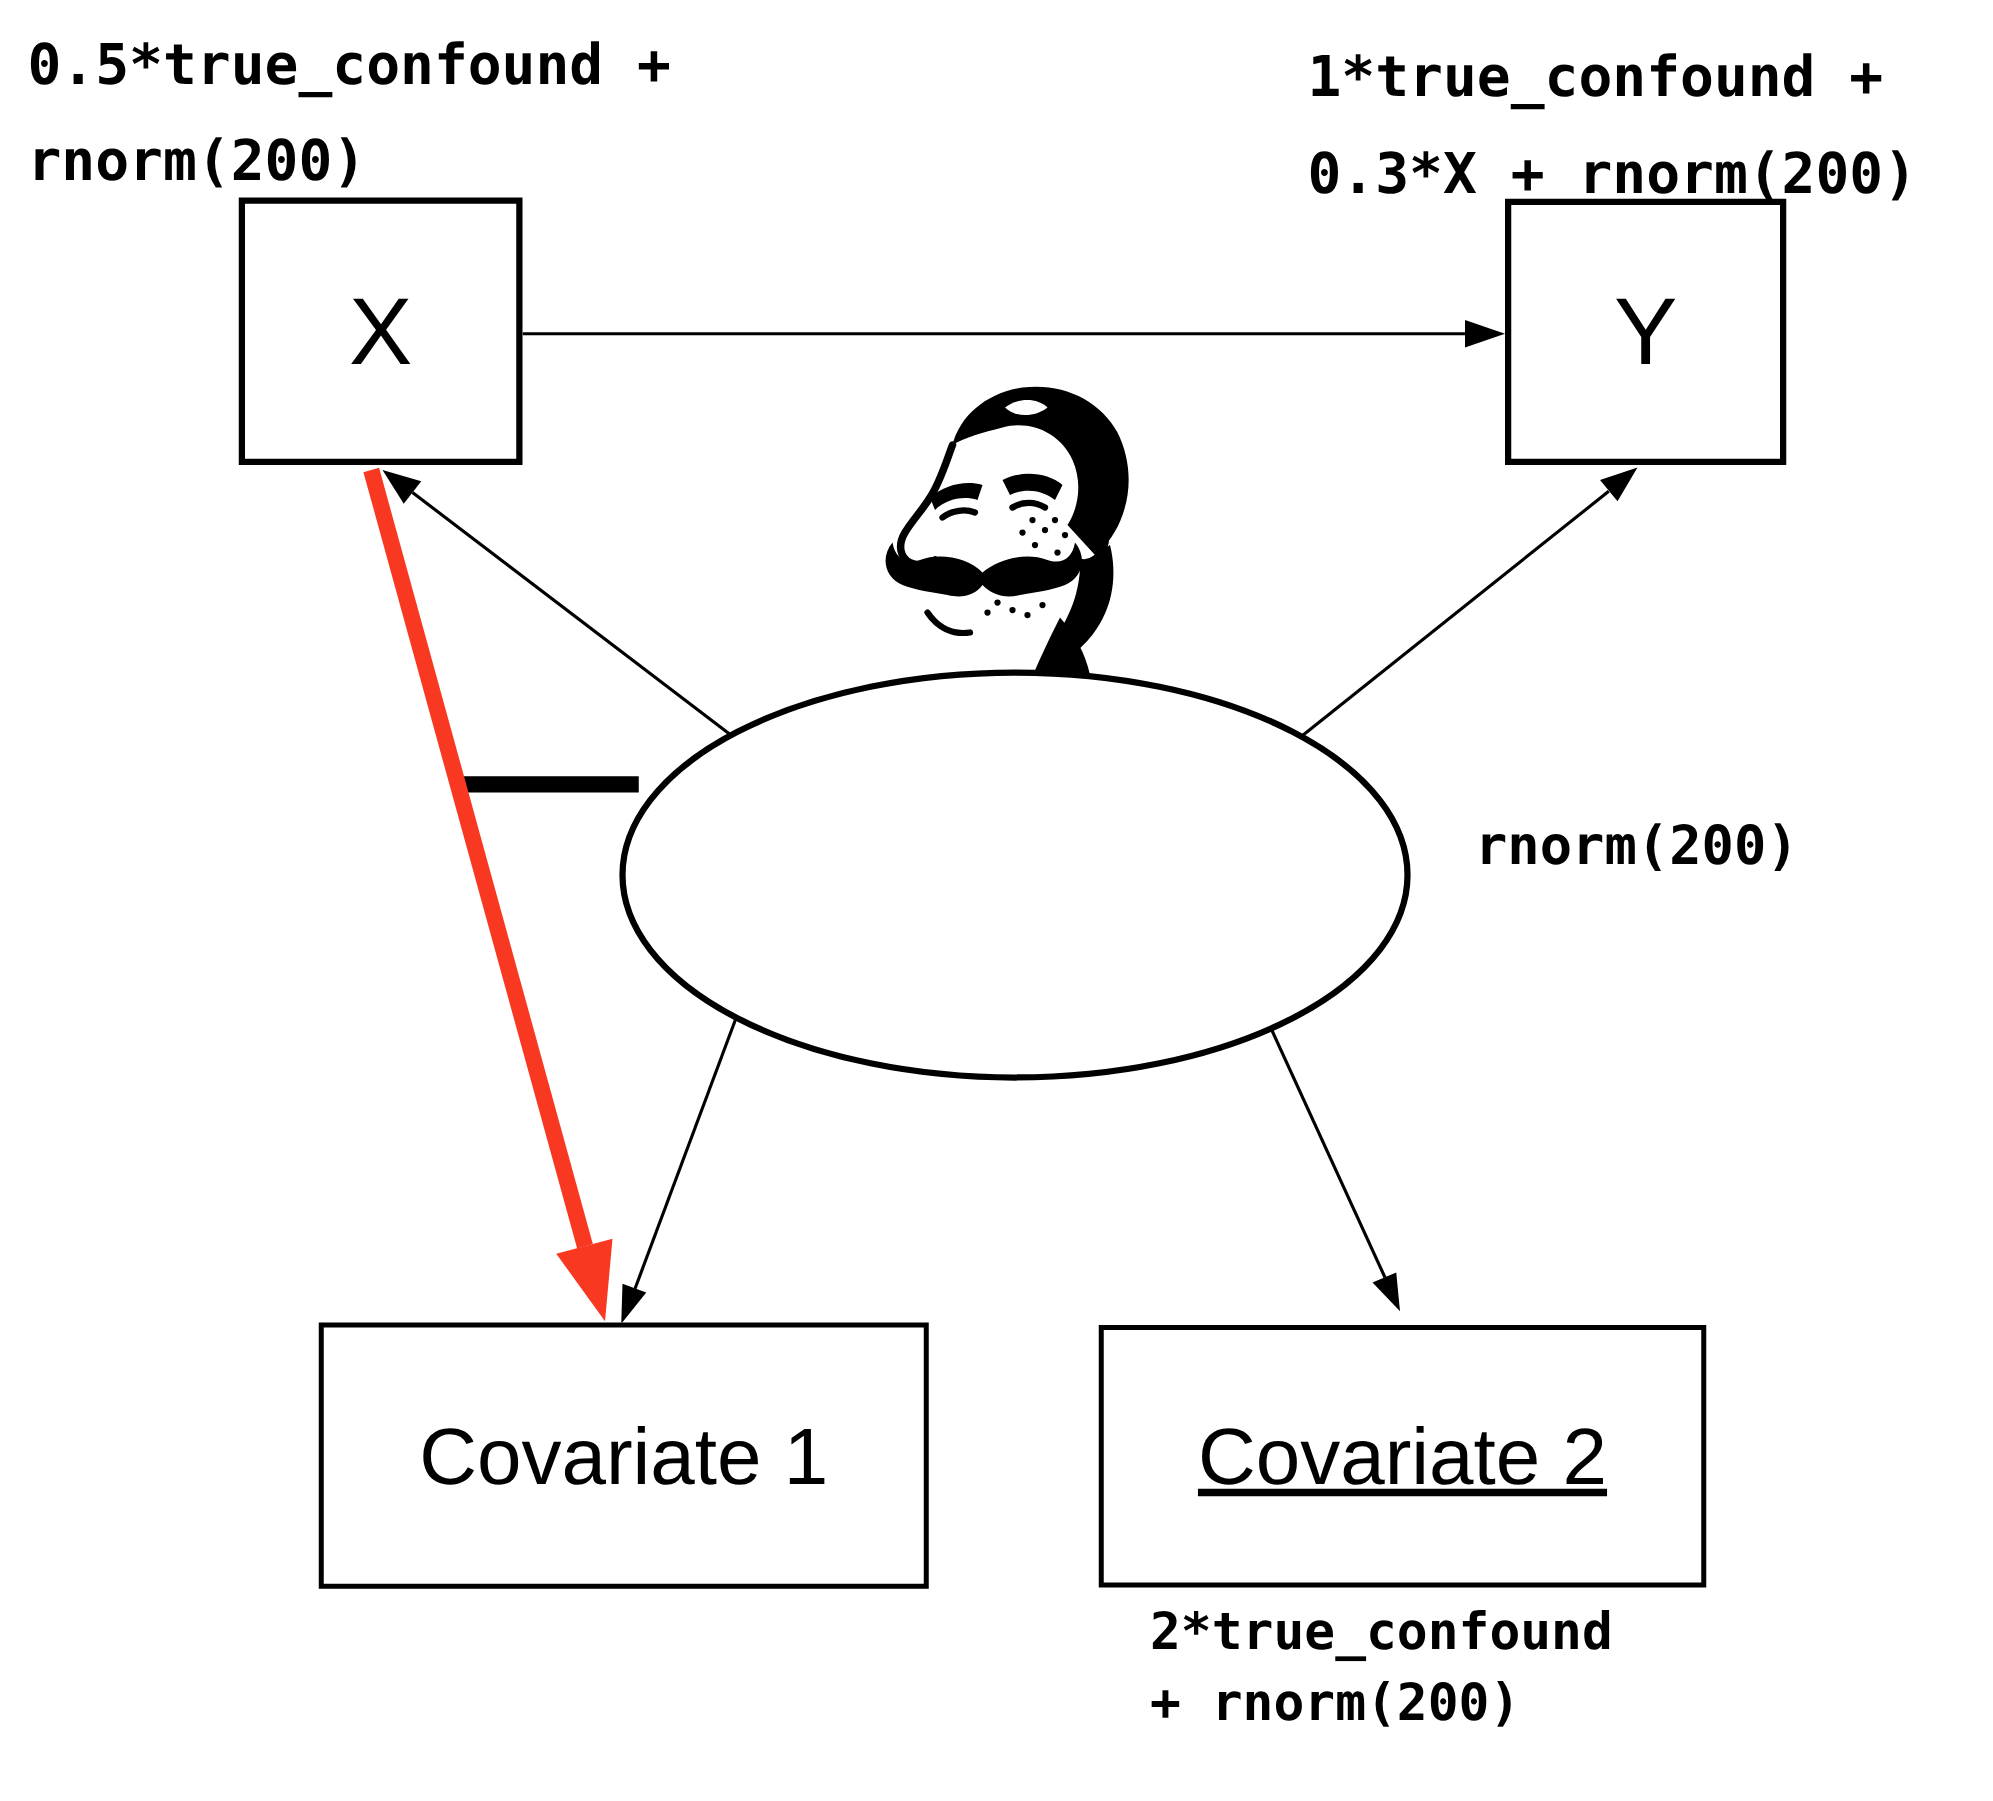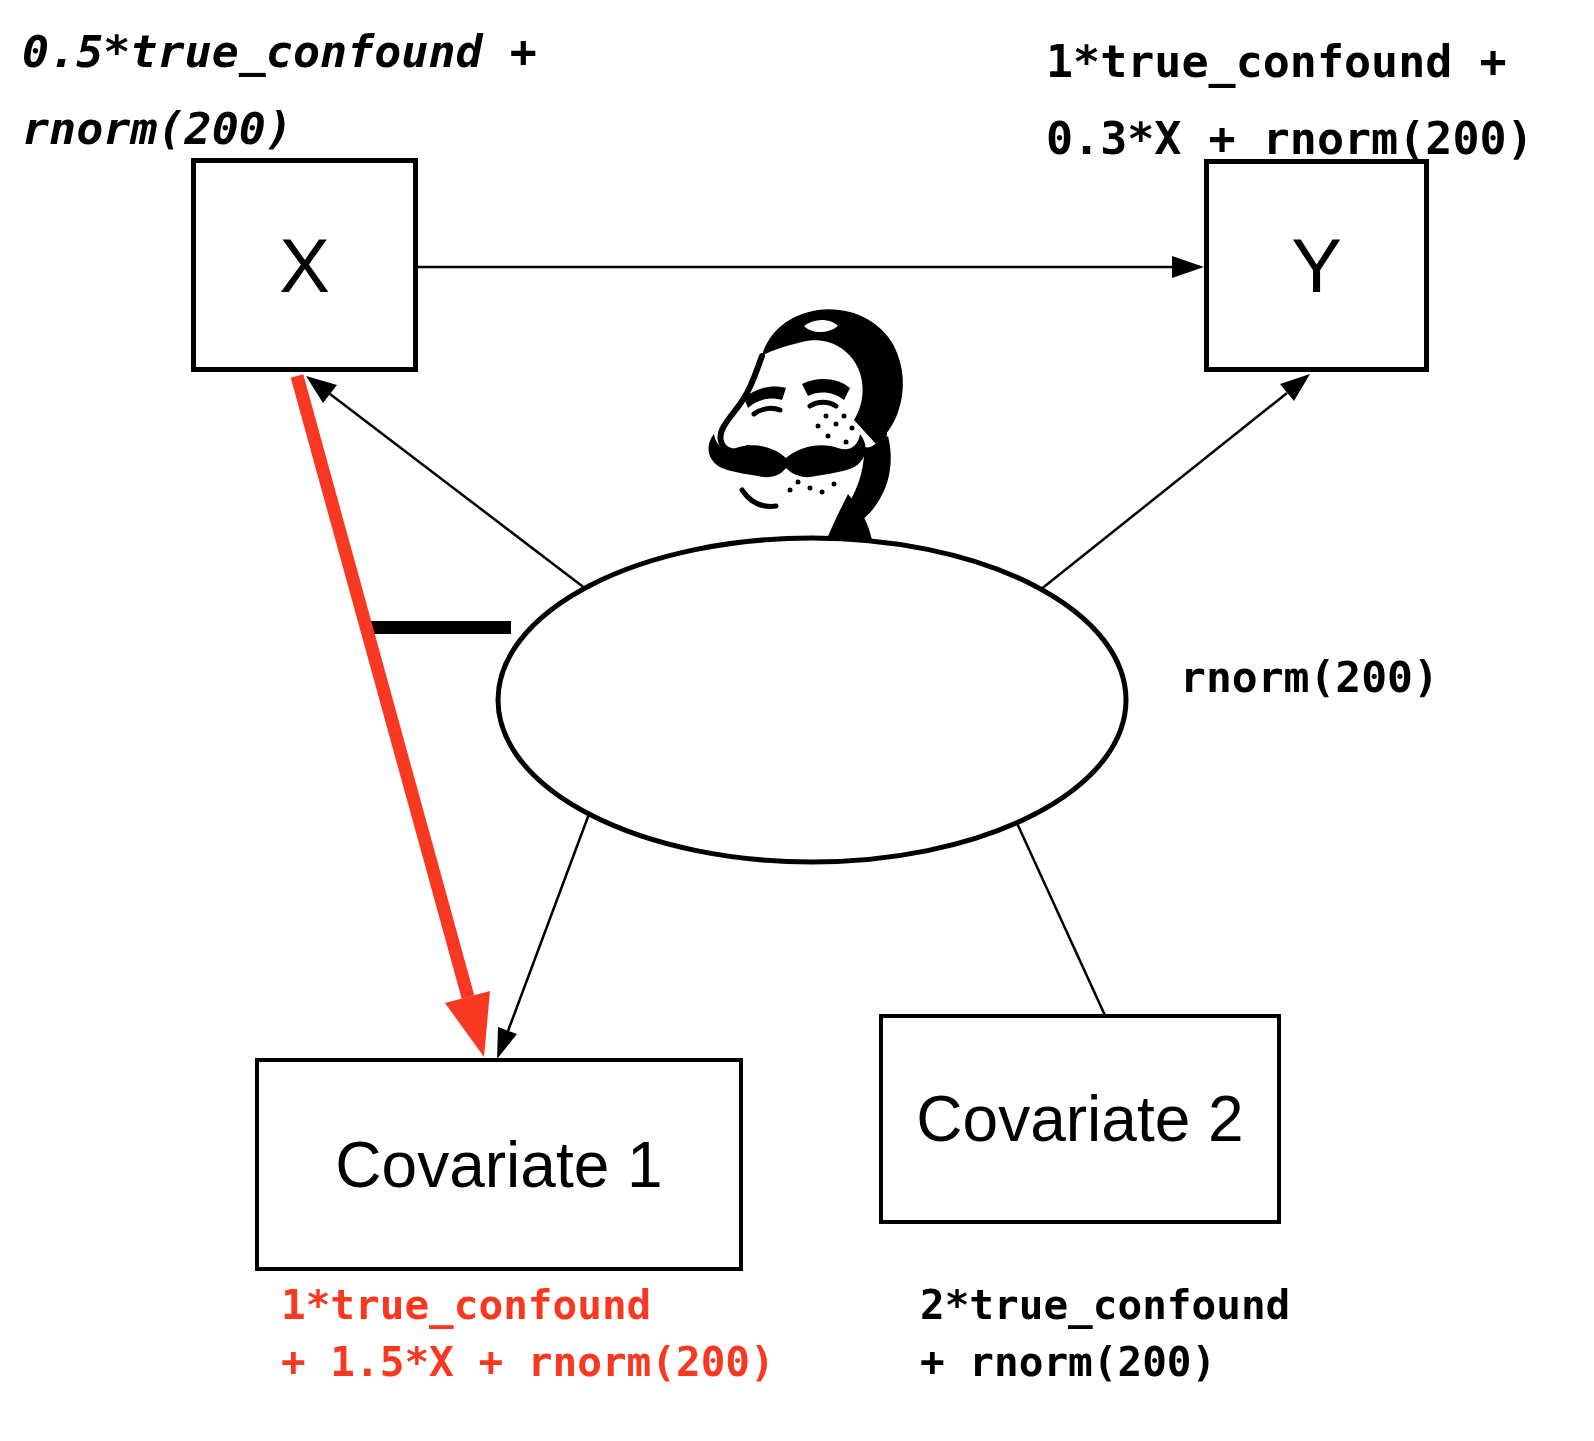"0.5*true_confound +" #formula-x { font-style: italic -> none }
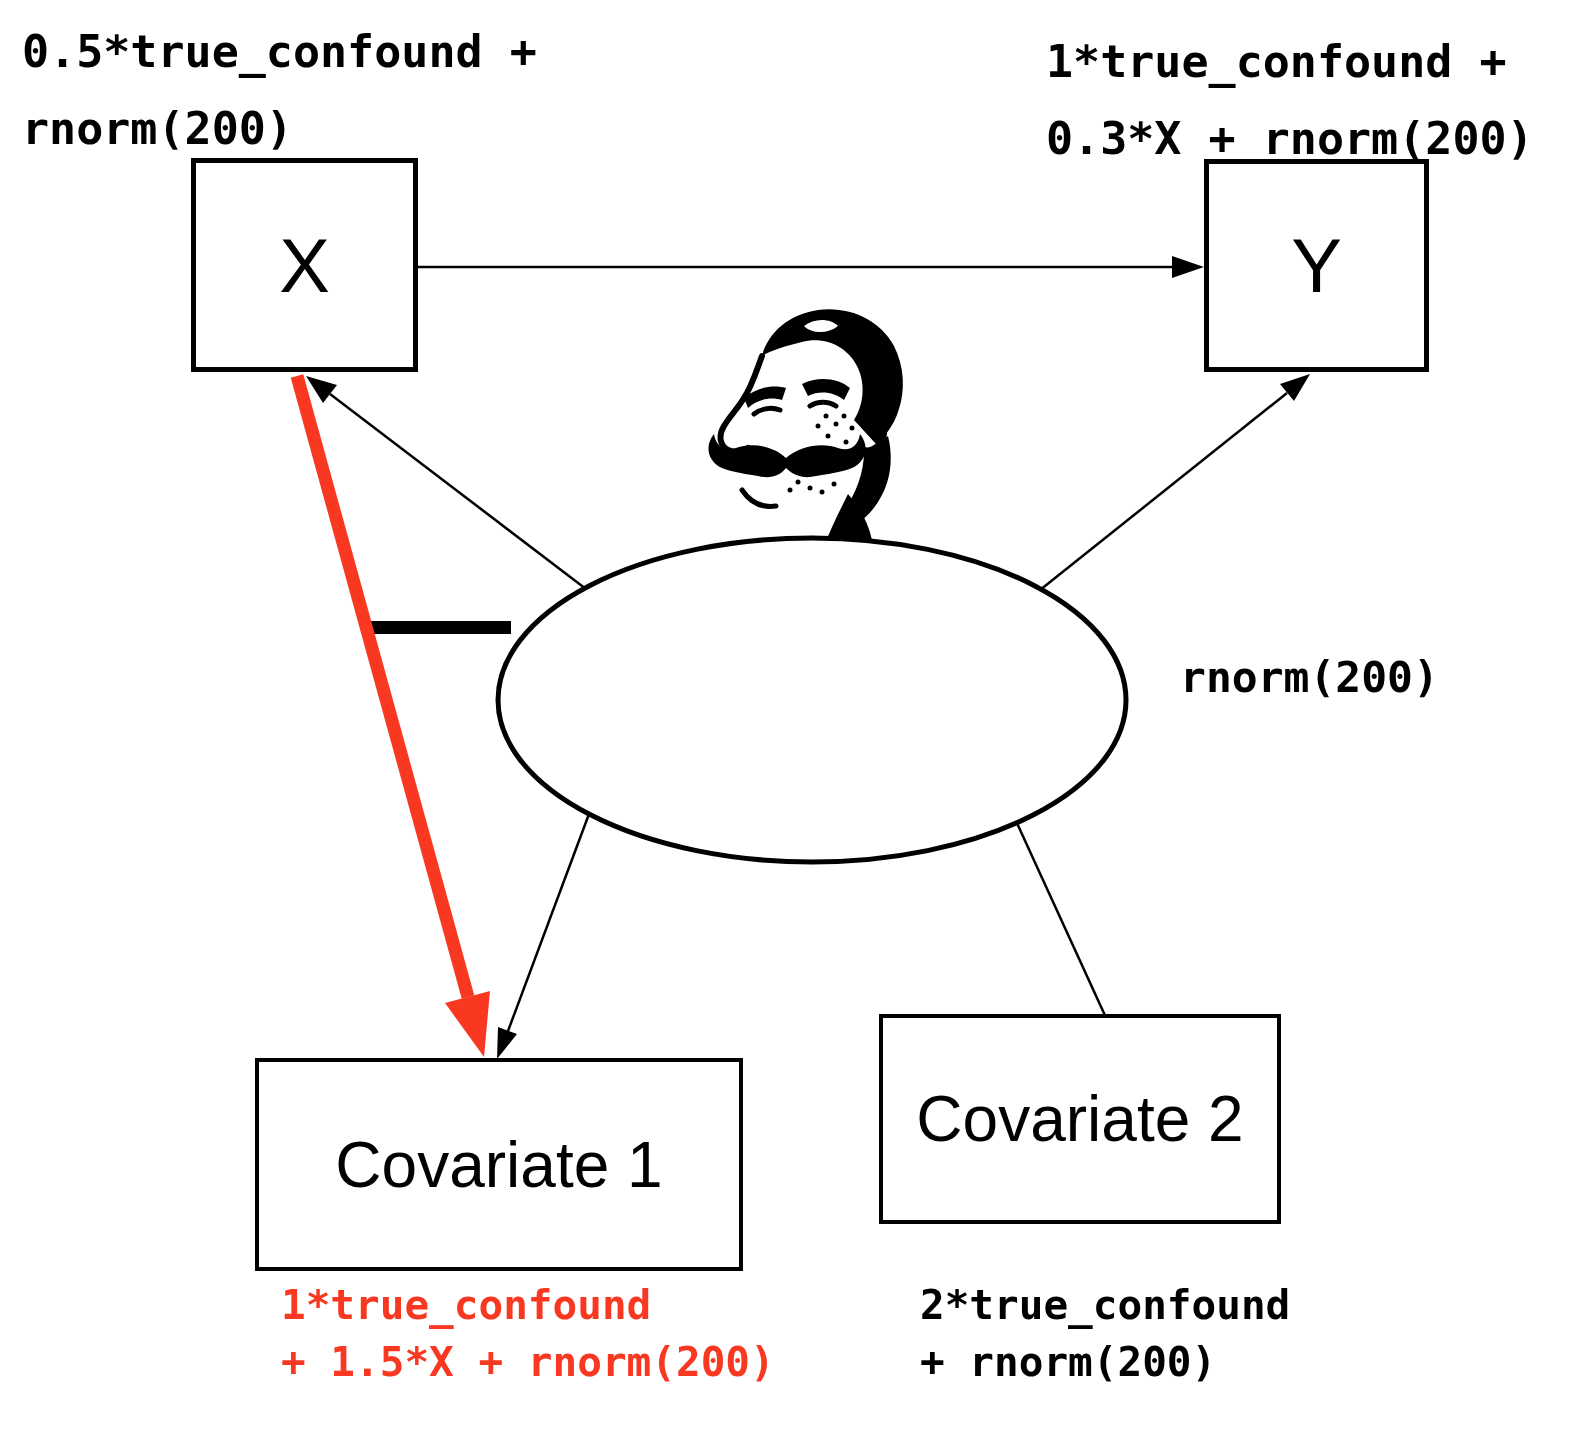"Covariate 2" #node-cov2 { text-decoration: none -> underline; top: 1014px -> 1060px; width: 402px -> 486px }
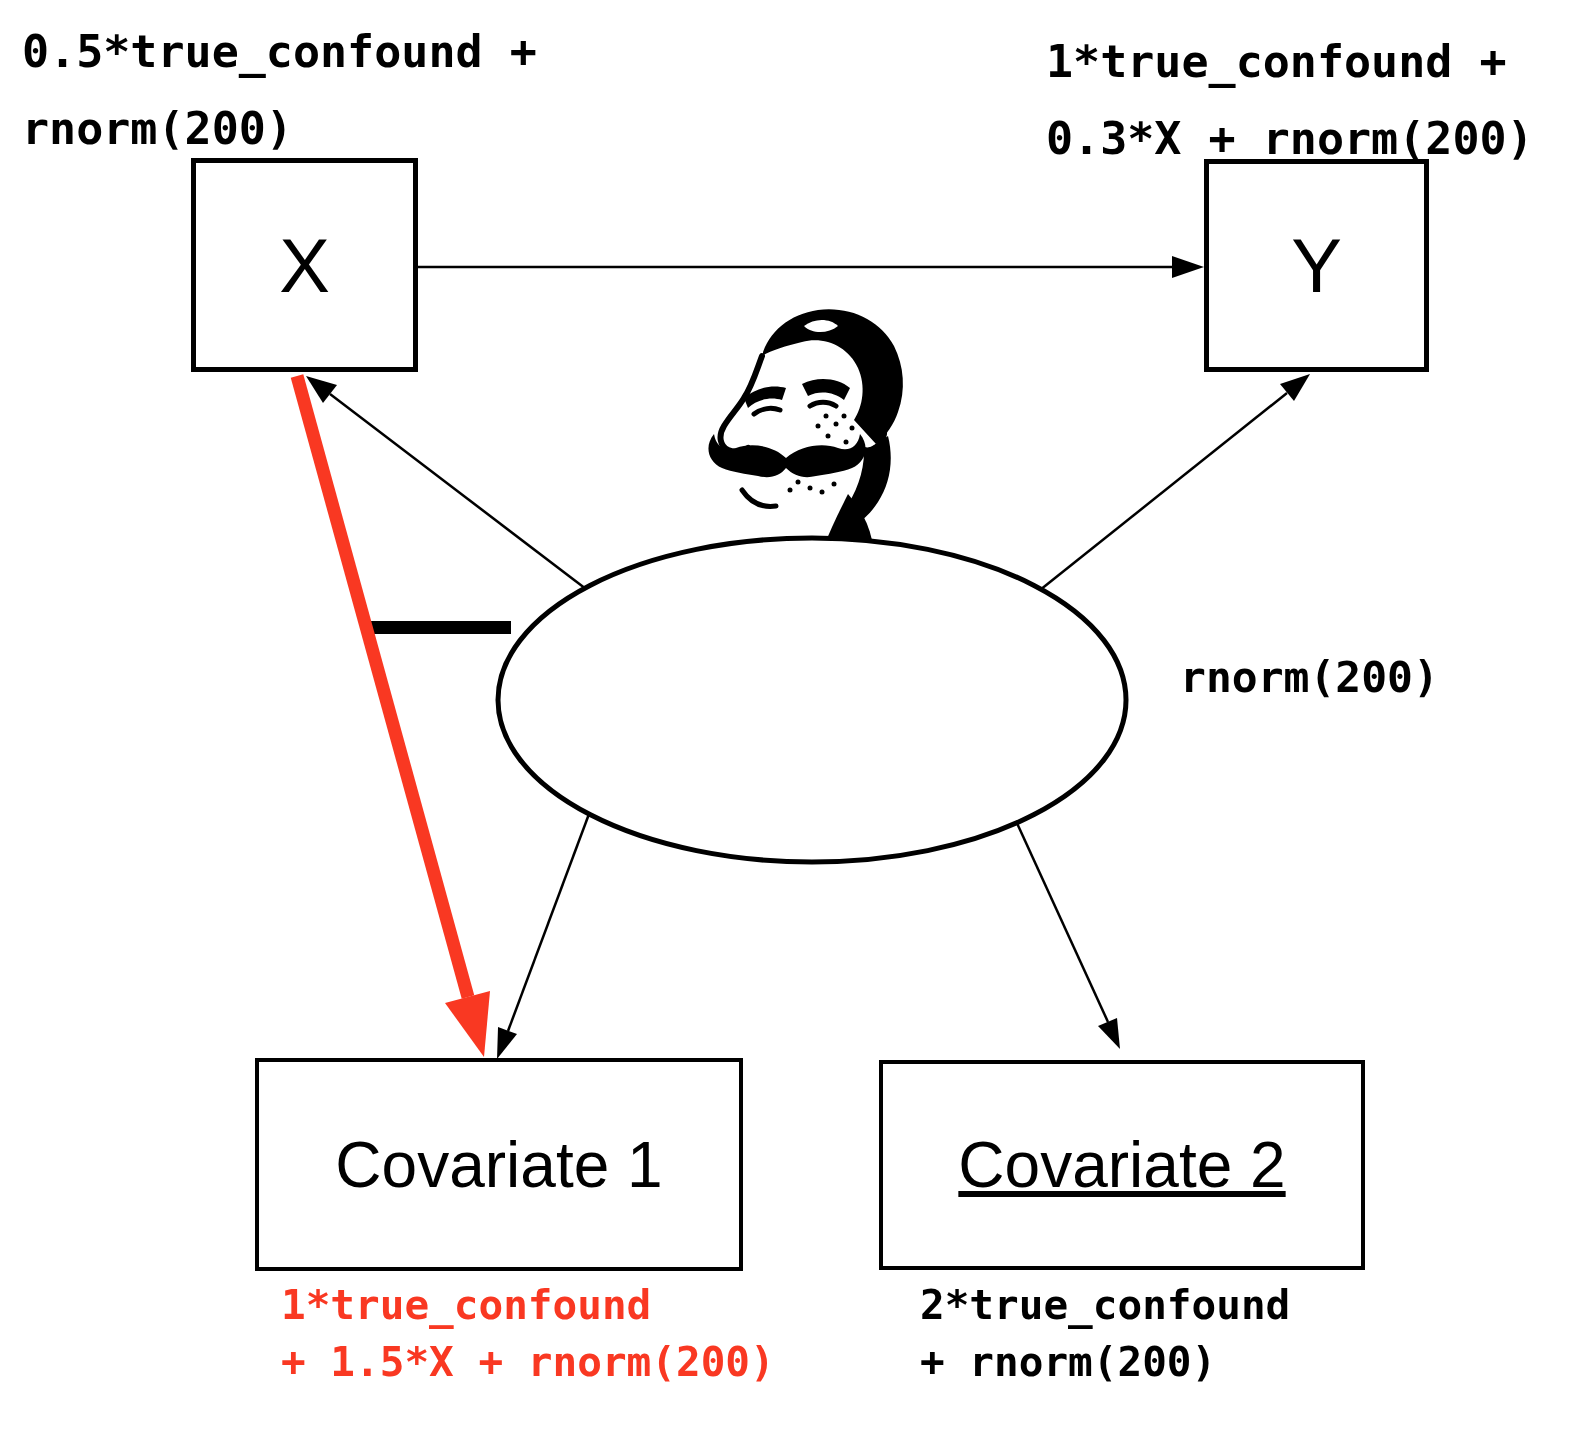"1*true_confound" div.mono { html: <div>1*true_confound + 1.5*X + rnorm(200)</div> -> none }
